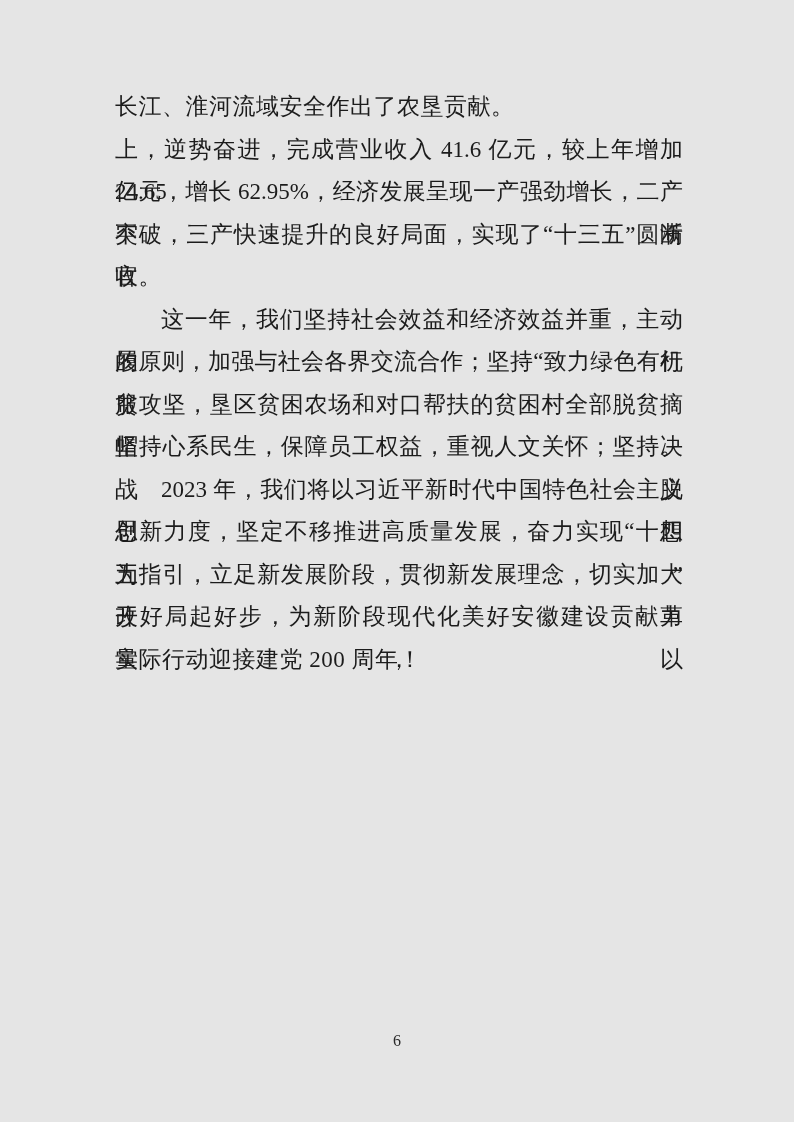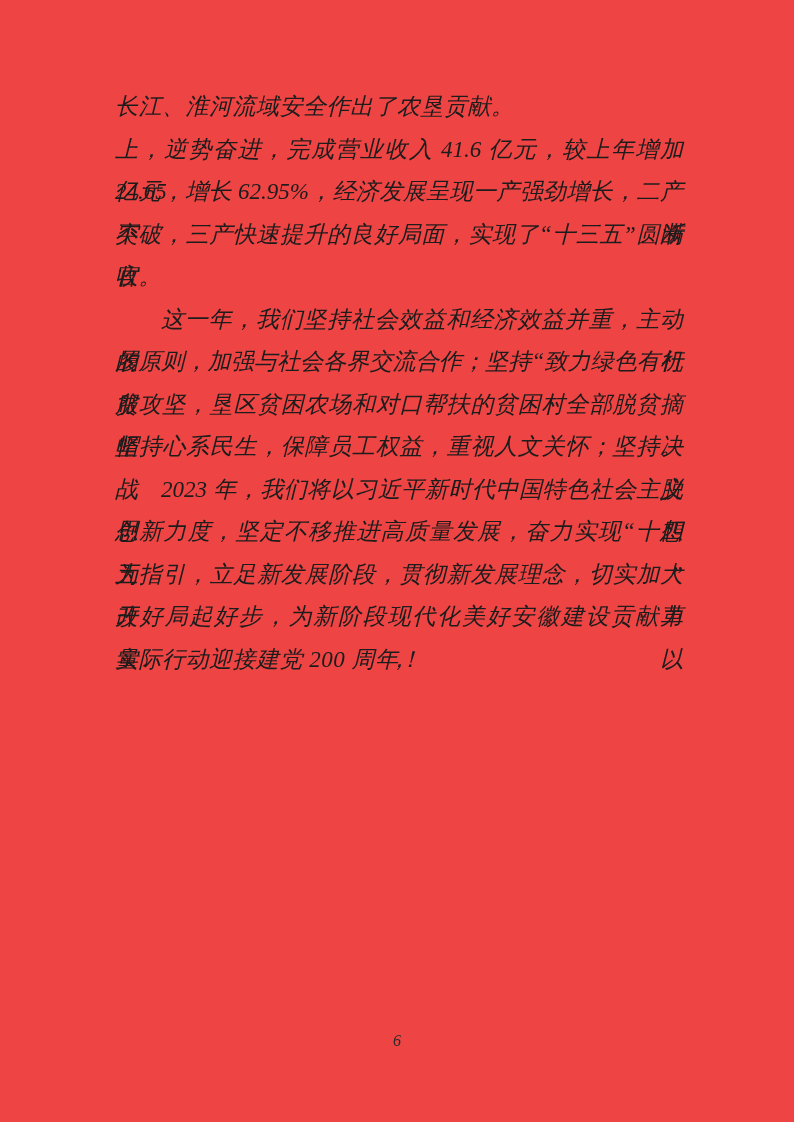"长江、淮河流域安全作出了农垦贡献。" .doc-page { background: #ef4444 -> #e5e5e5; font-style: italic -> none }
